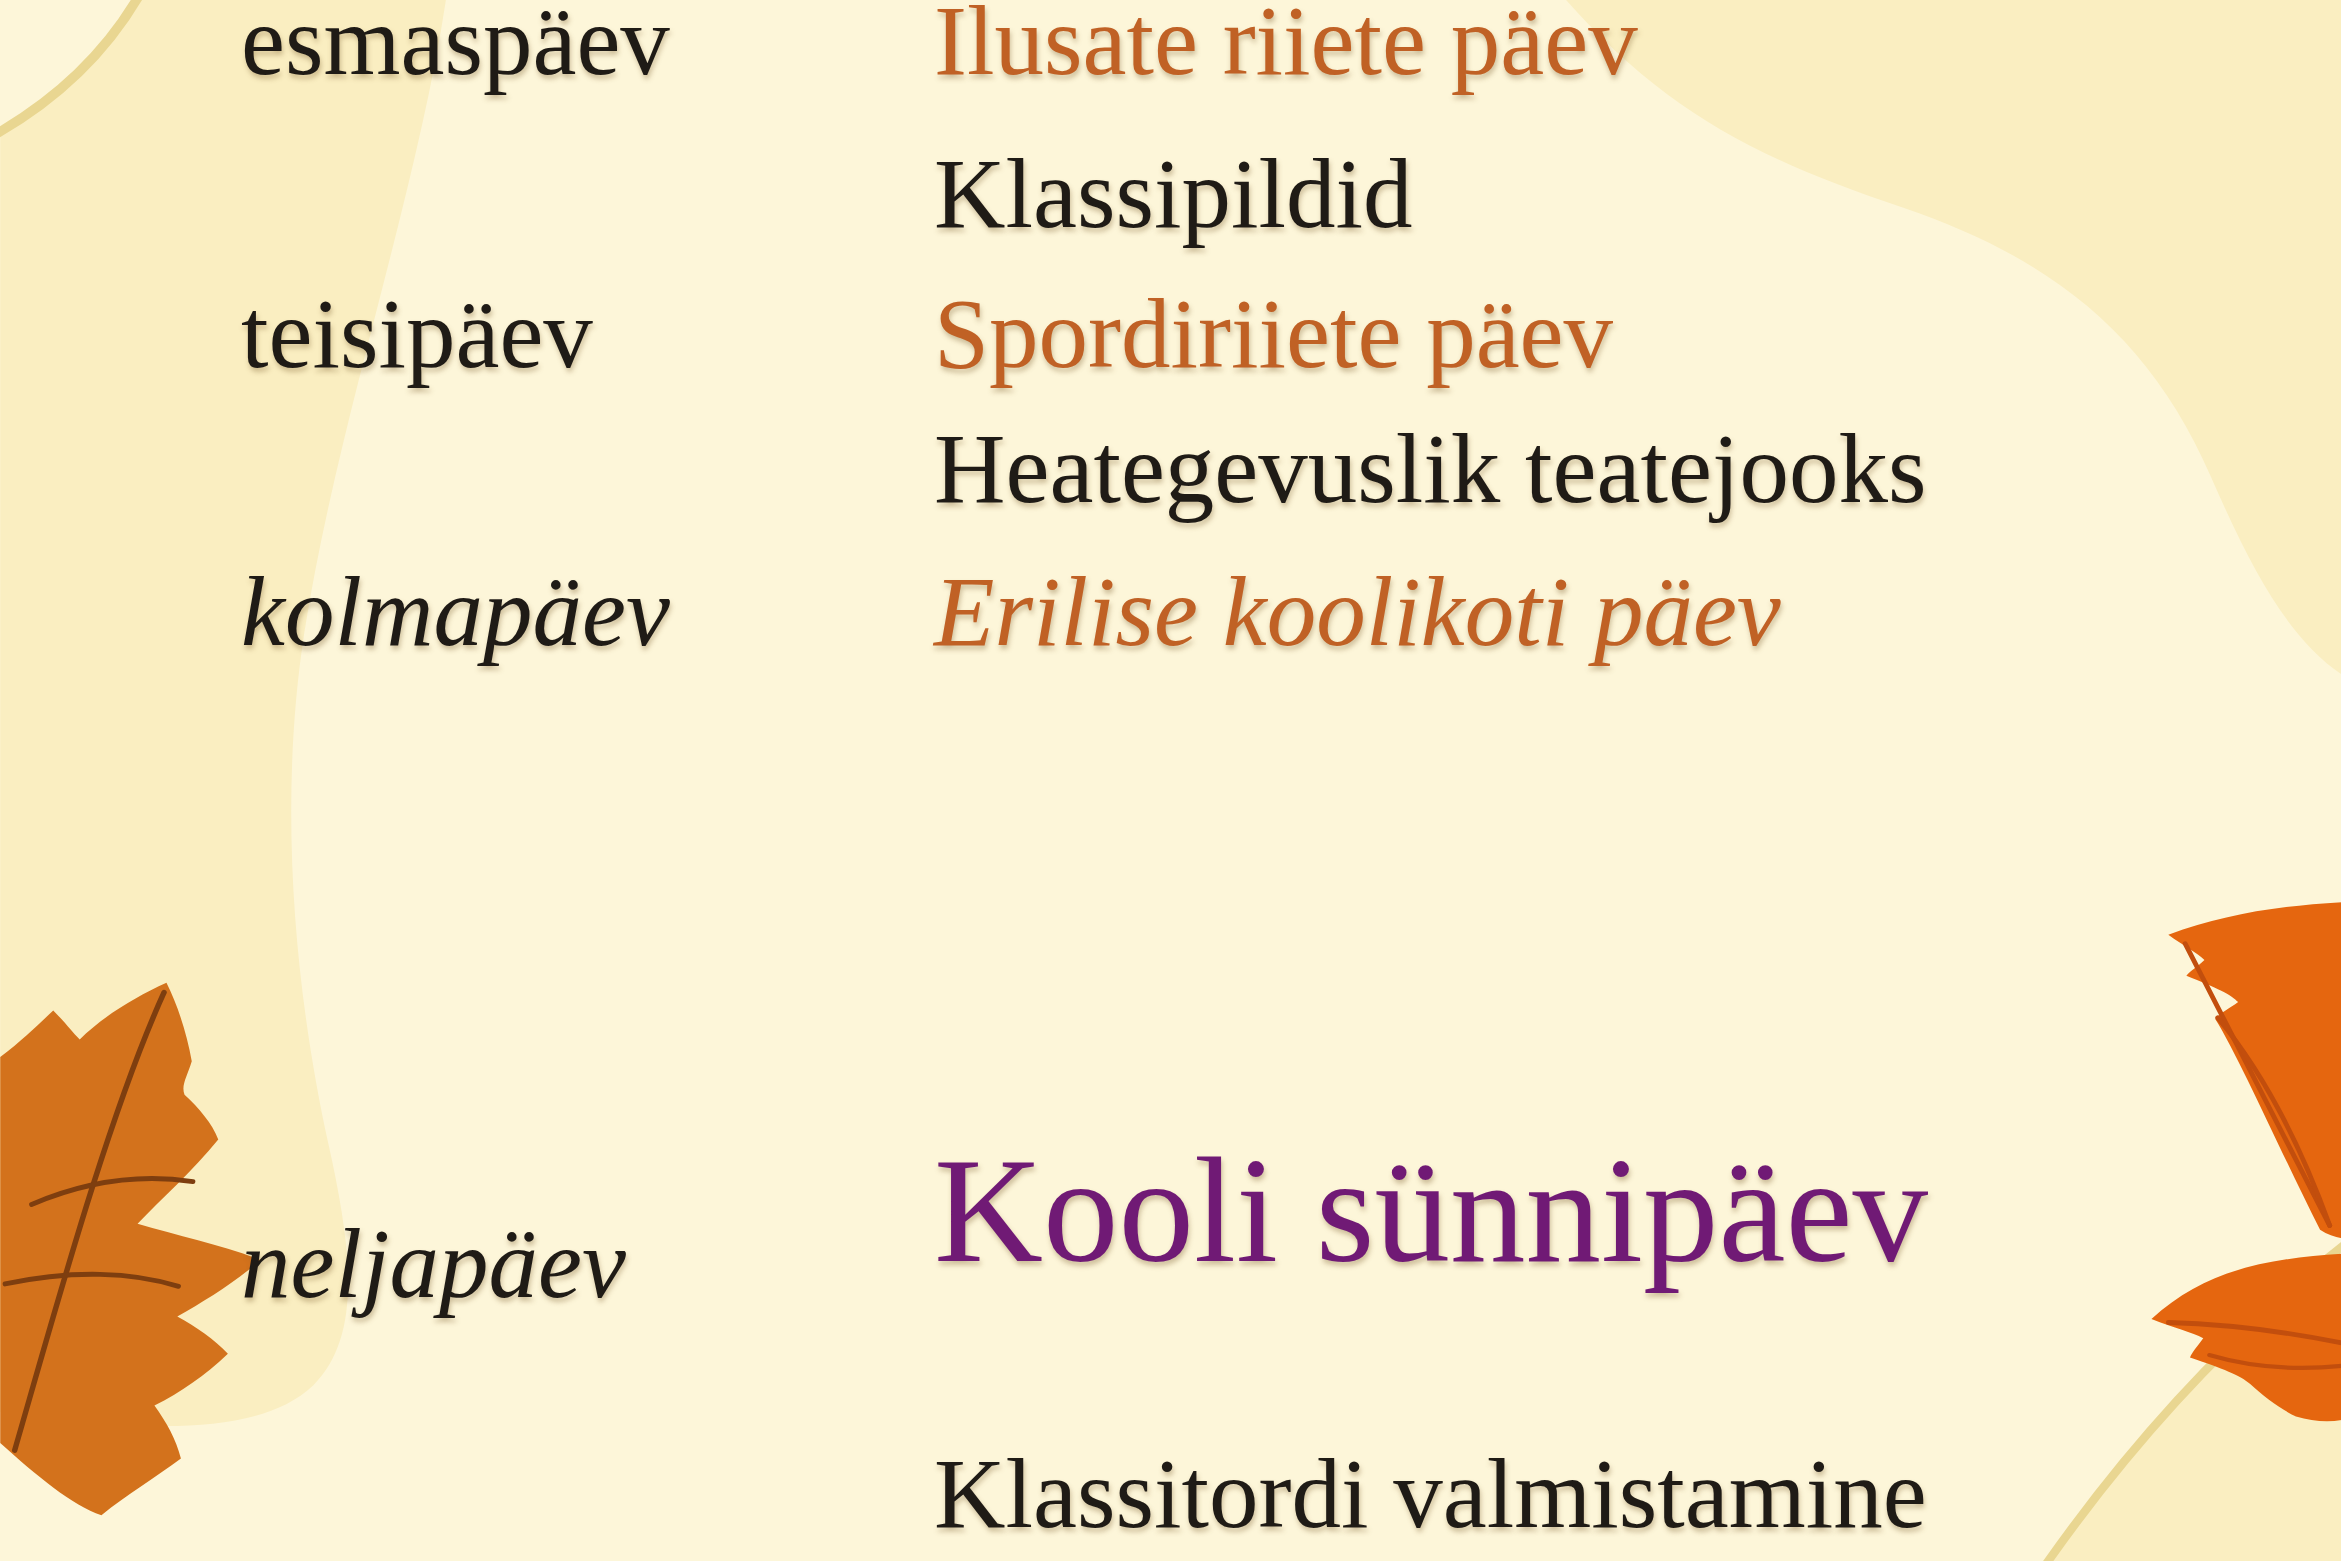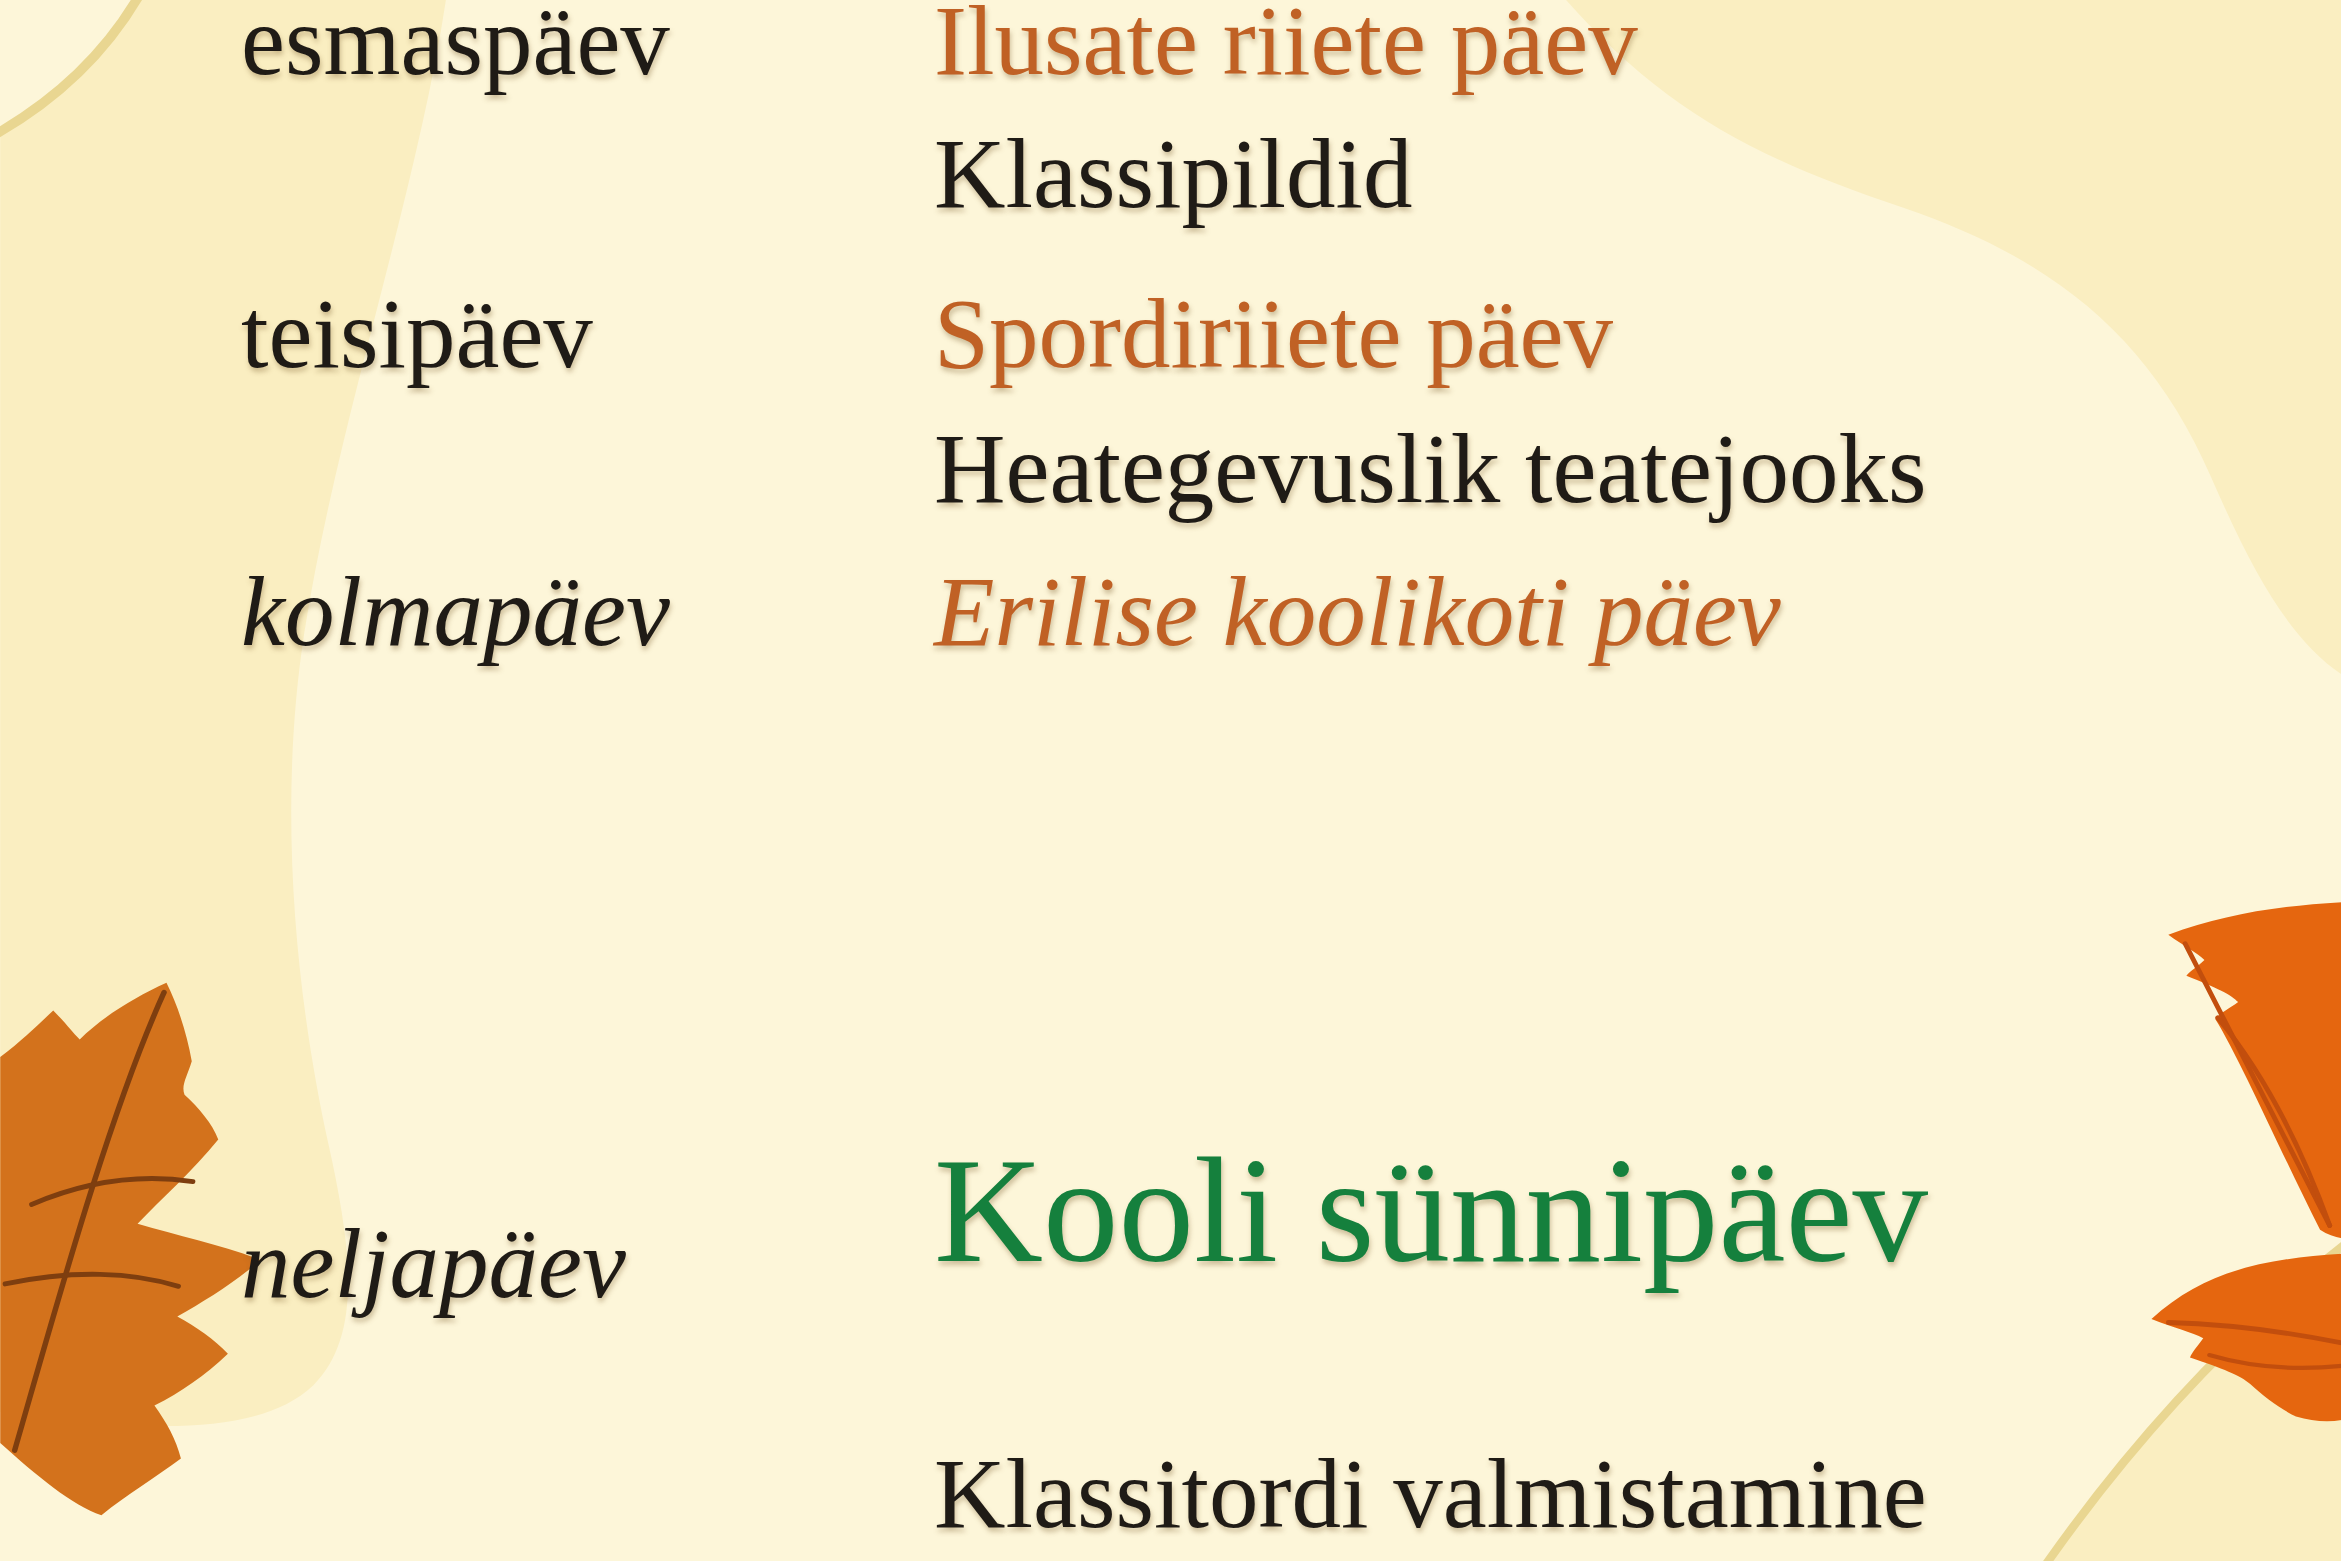"Klassipildid" .r2 { top: 124px -> 144px }
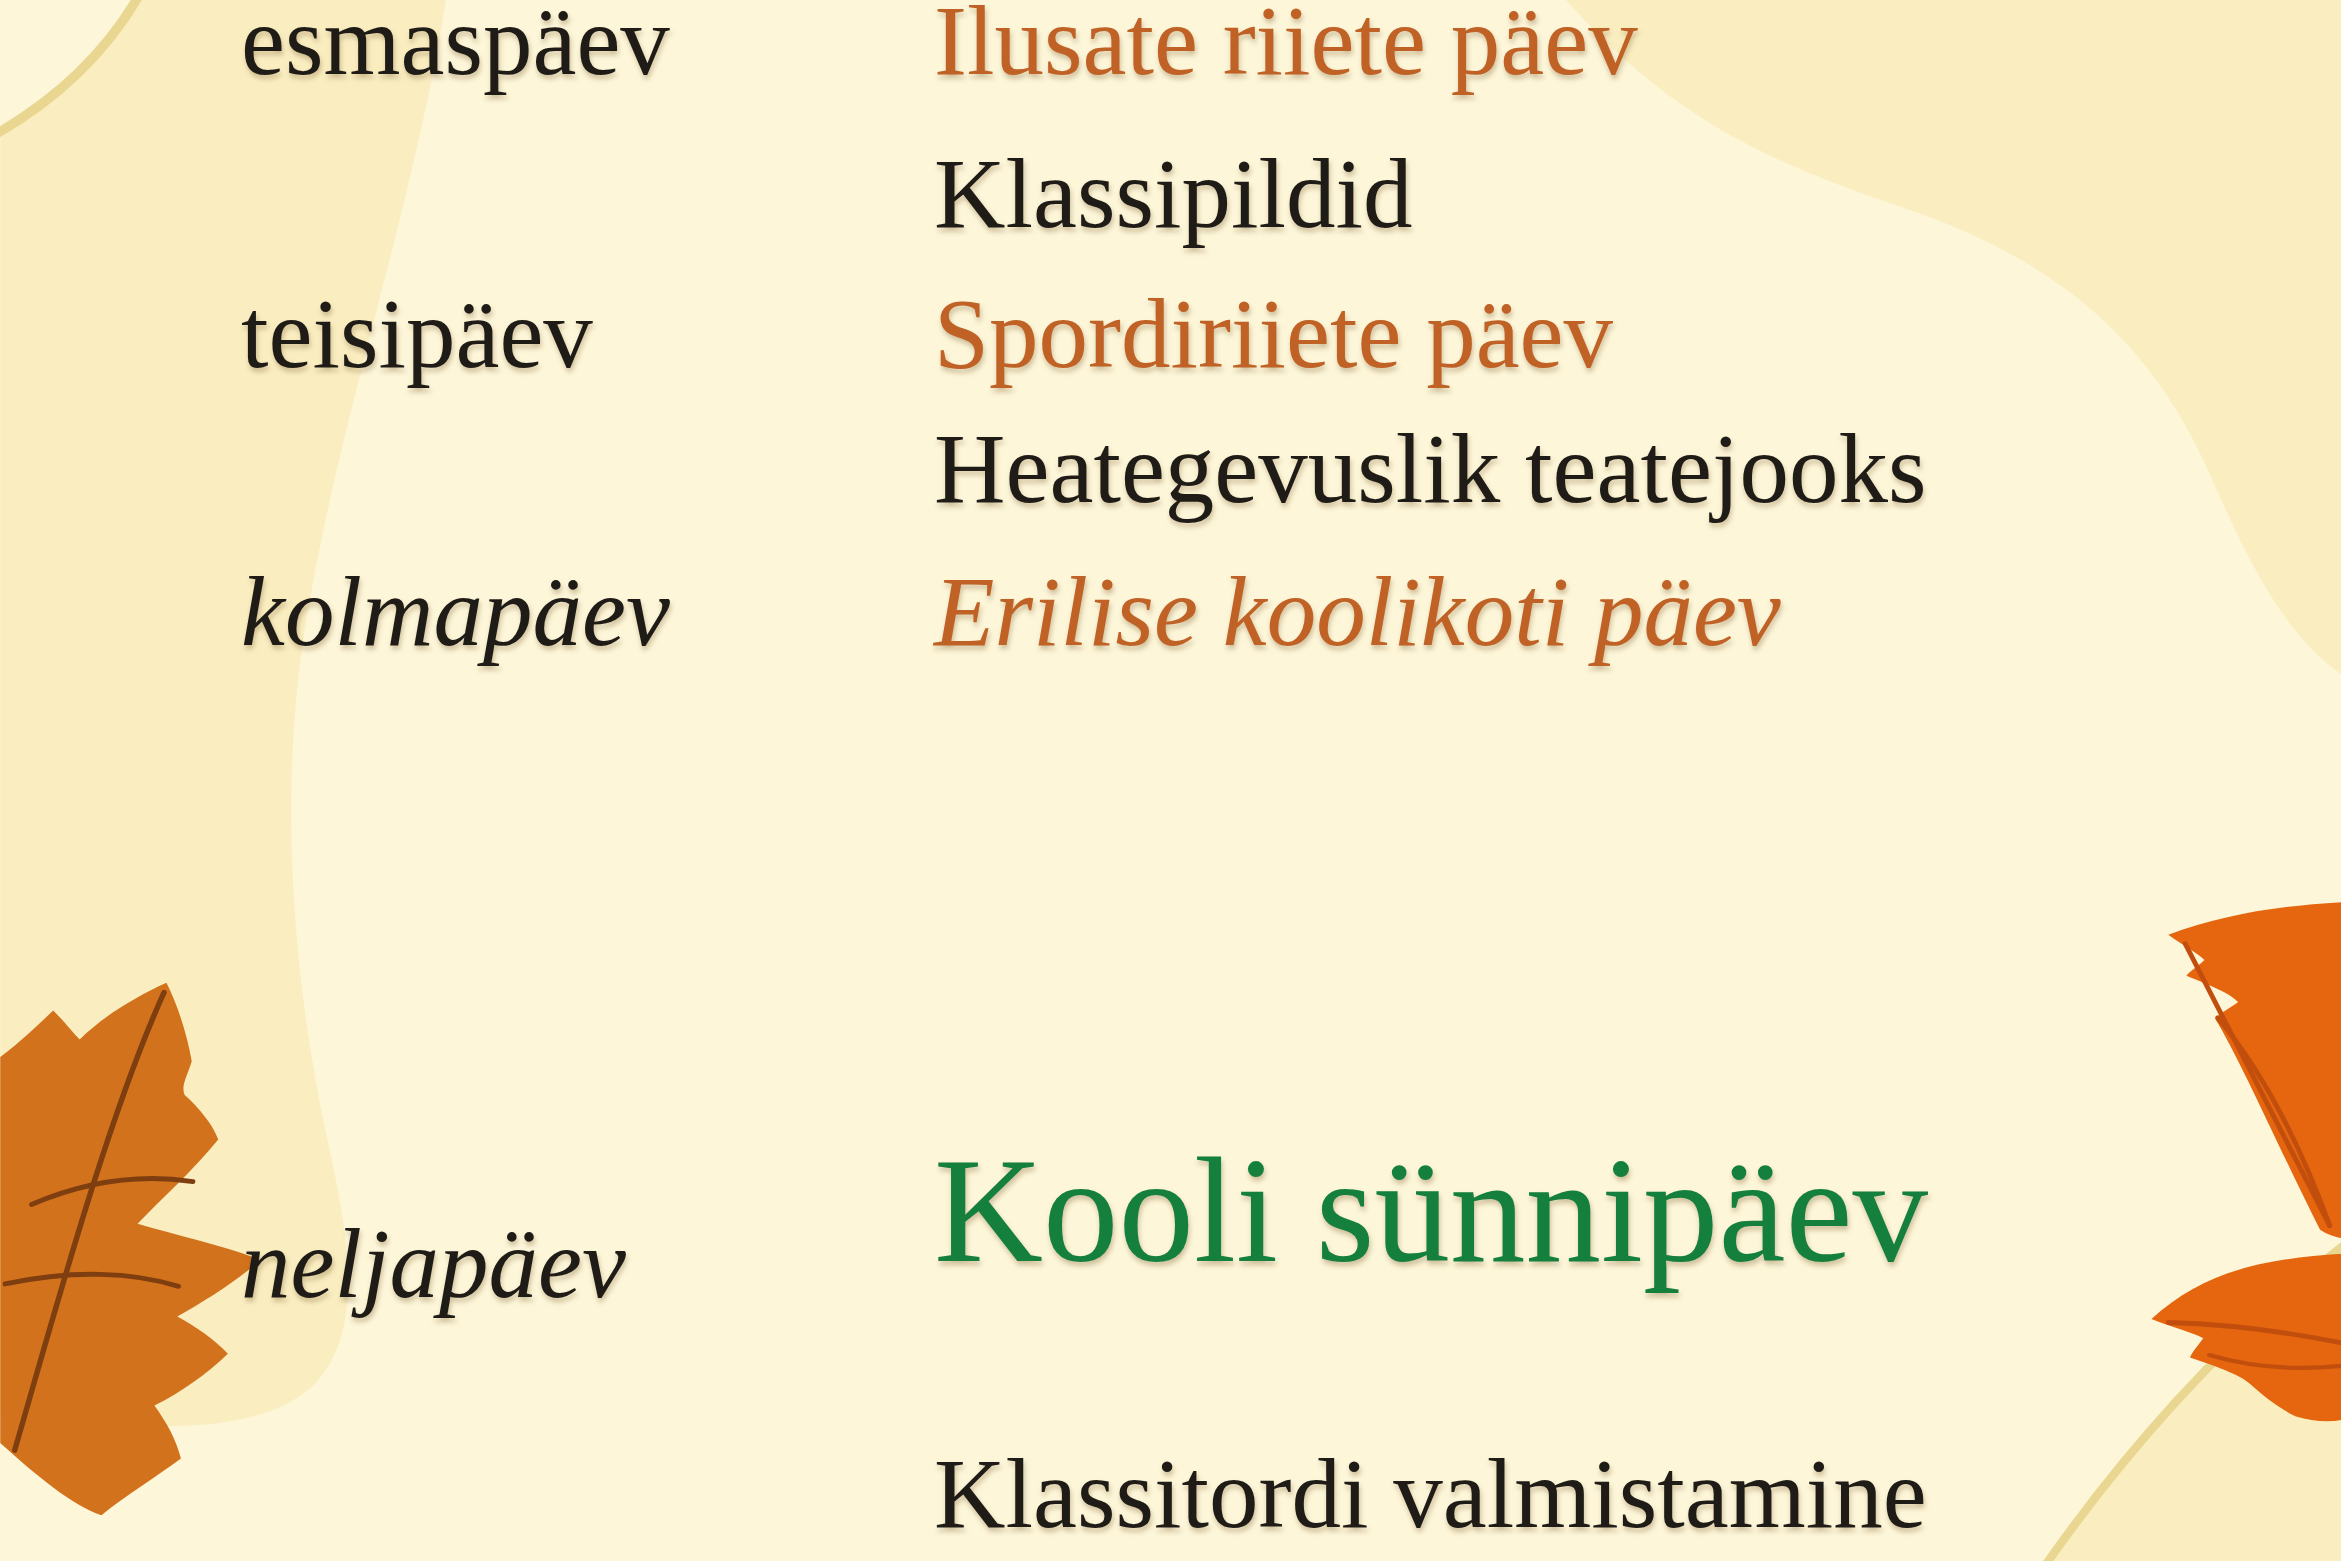"Kooli sünnipäev" .heading { color: #15803d -> #701a75 }
